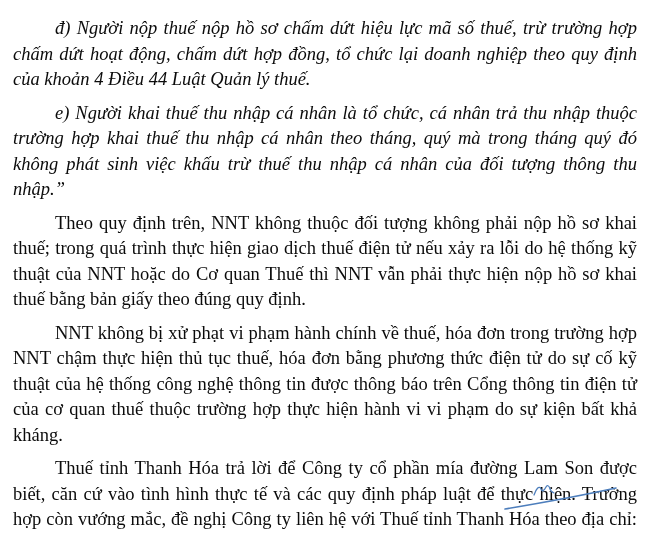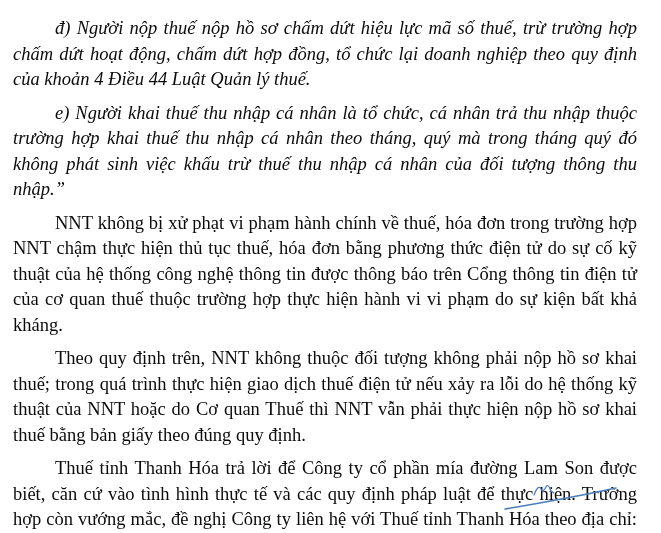"NNT không bị xử phạt" p.para { order: before "Theo quy định trên, NNT" -> after "Theo quy định trên, NNT" }
